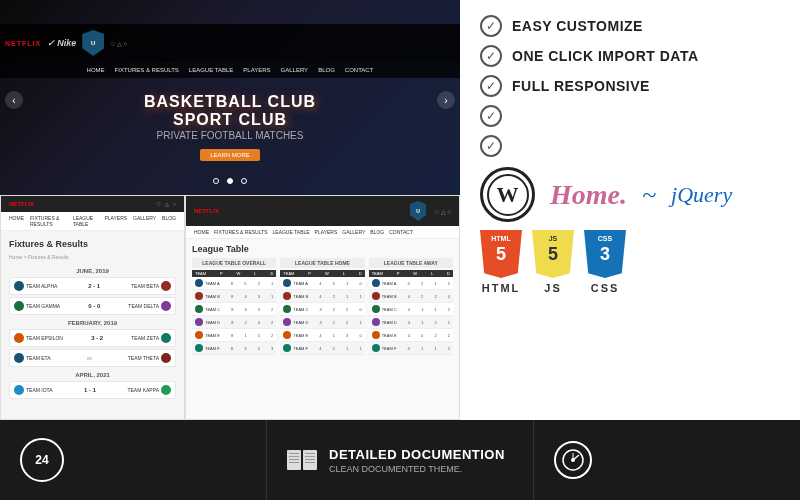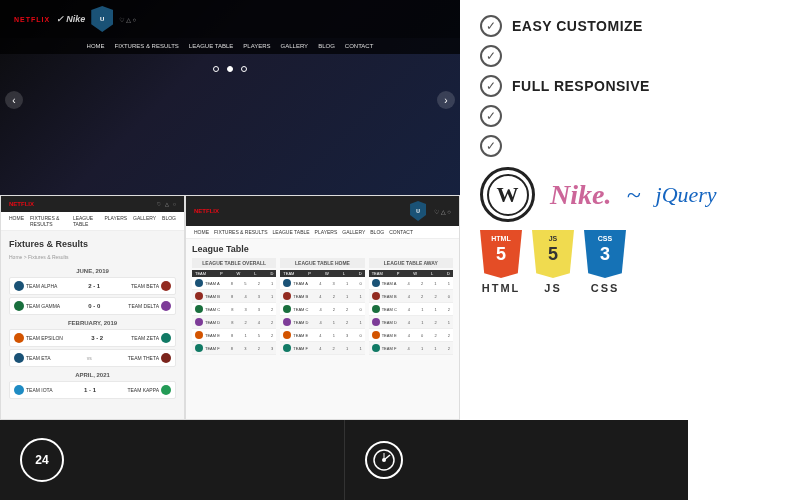"✓ Nike" .hero-nav { margin-top: none -> 24px; padding: 6px 14px -> 6px 5px }
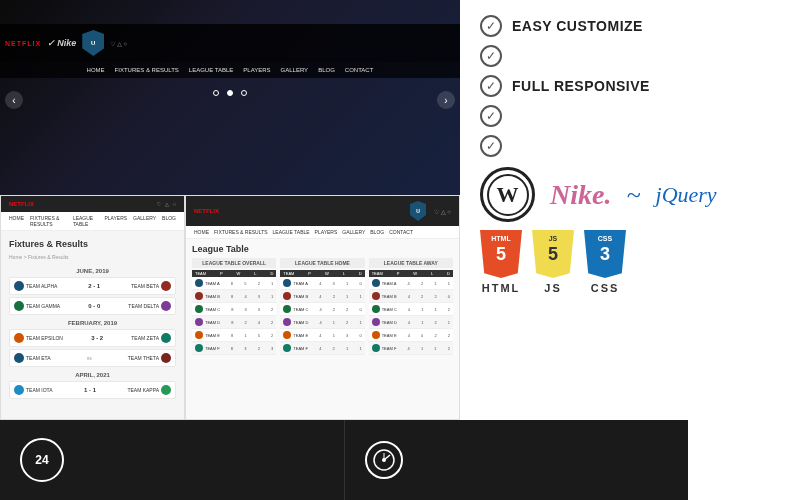"ONE CLICK IMPORT DATA" span.feature-text { html: none -> <span>ONE CLICK IMPORT DATA</span> }
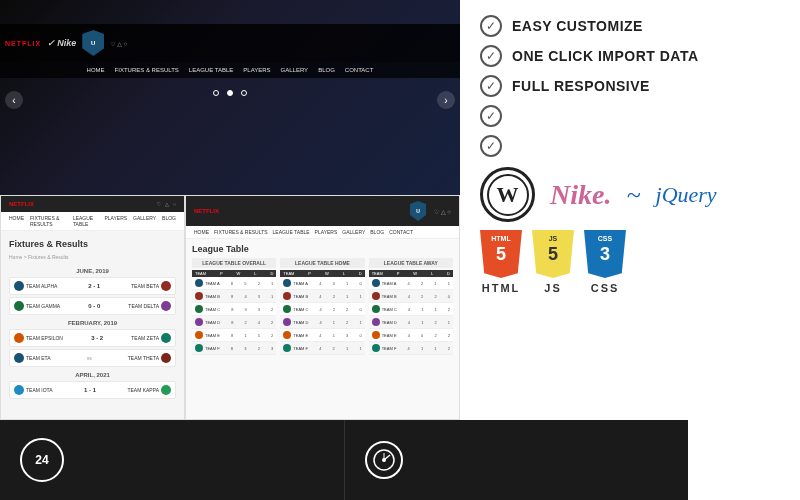"BASKETBALL CLUB" div.hero-content { html: none -> <div> <div>BASKETBALL CLUB</div> <div>SPORT CLUB</div> <div>PRIVATE FOOTBALL MATCHES</div> <div>LEARN MORE</div> </div> }
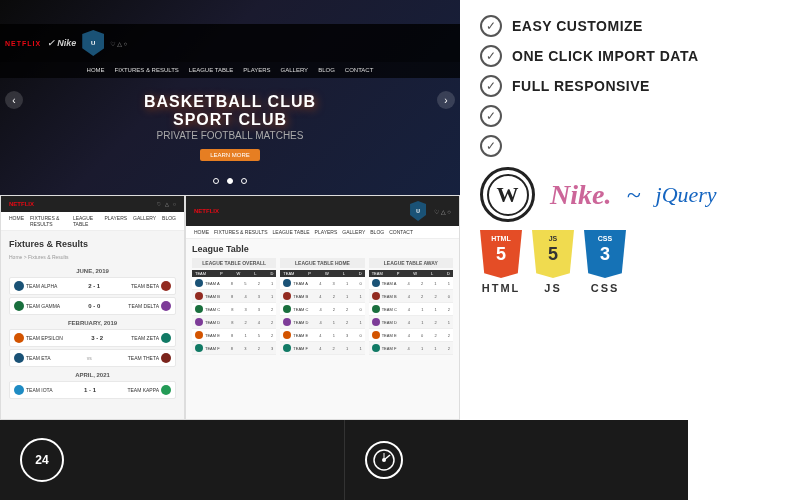"Nike." span.sass-text { text: Nike -> Home }
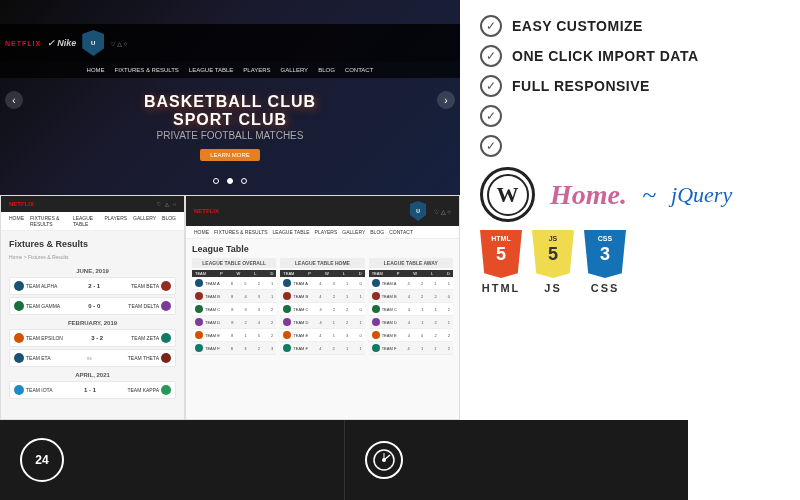"24" .bottom-bar { width: 688px -> 800px }
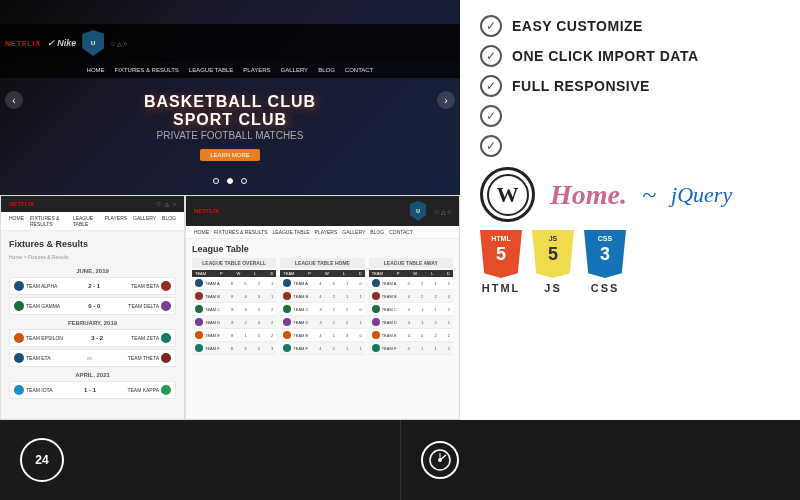"DETAILED DOCUMENTION" div.bottom-item { html: none -> <div> <div> <div></div> <div></div> </div> <div> <div>DETAILED DOCUMENTION</div> <div>CLEAN DOCUMENTED THEME.</div> </div> </div> }
